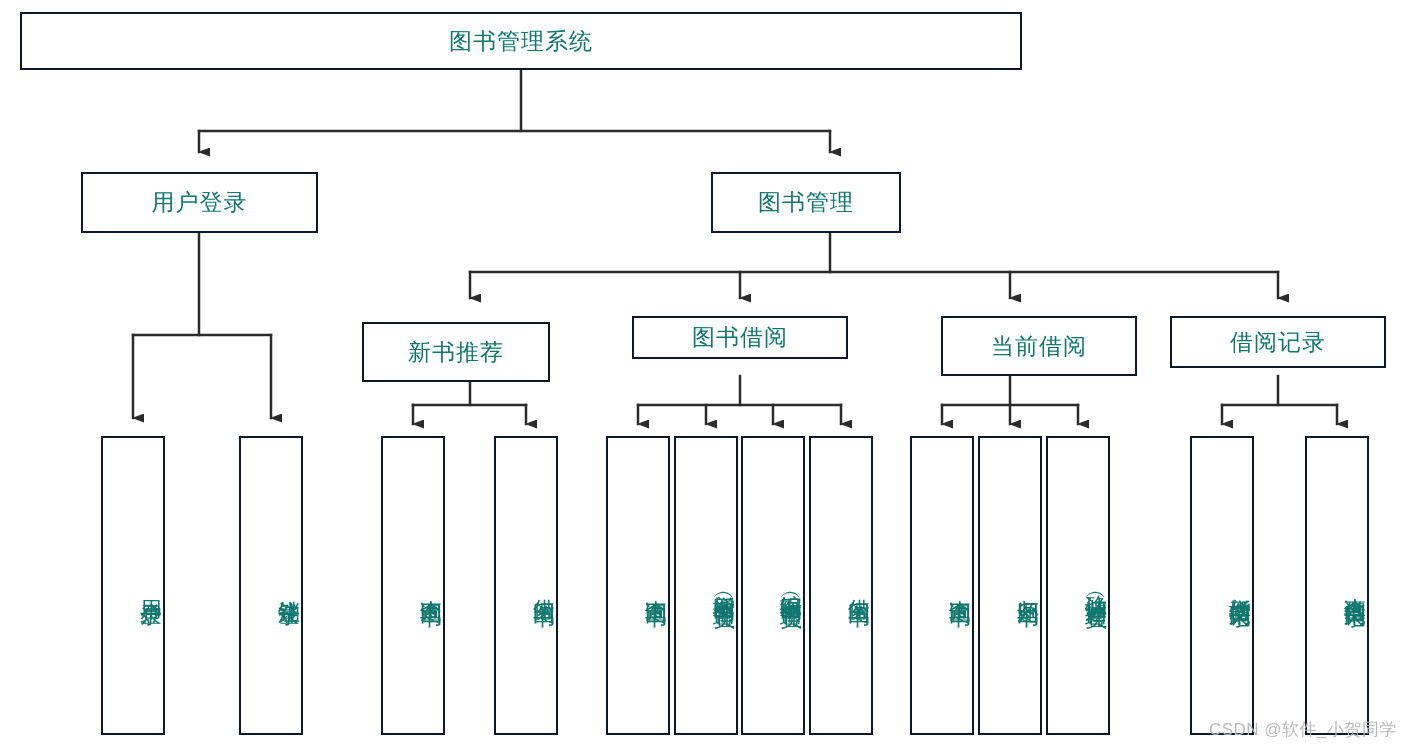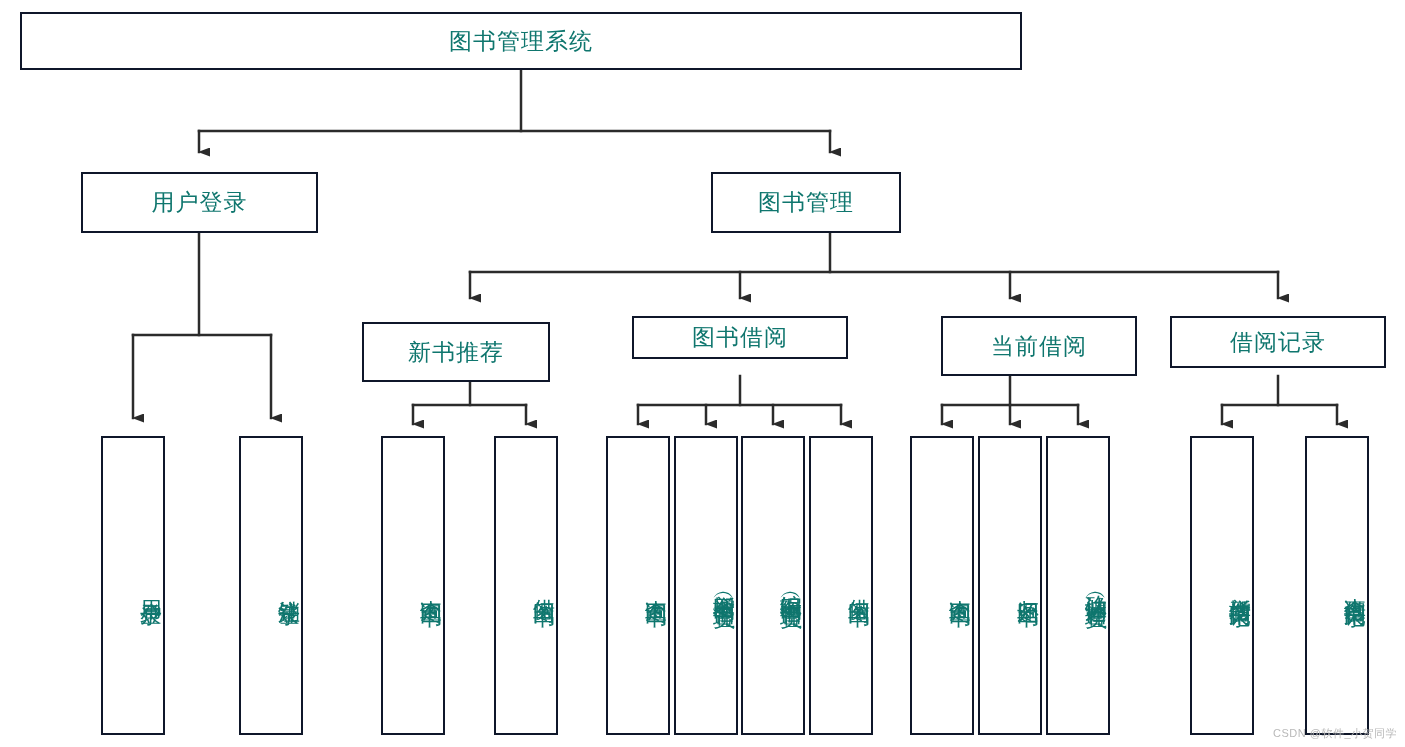"CSDN @软件_小贺同学" #watermark { font-size: 11px -> 17px }
